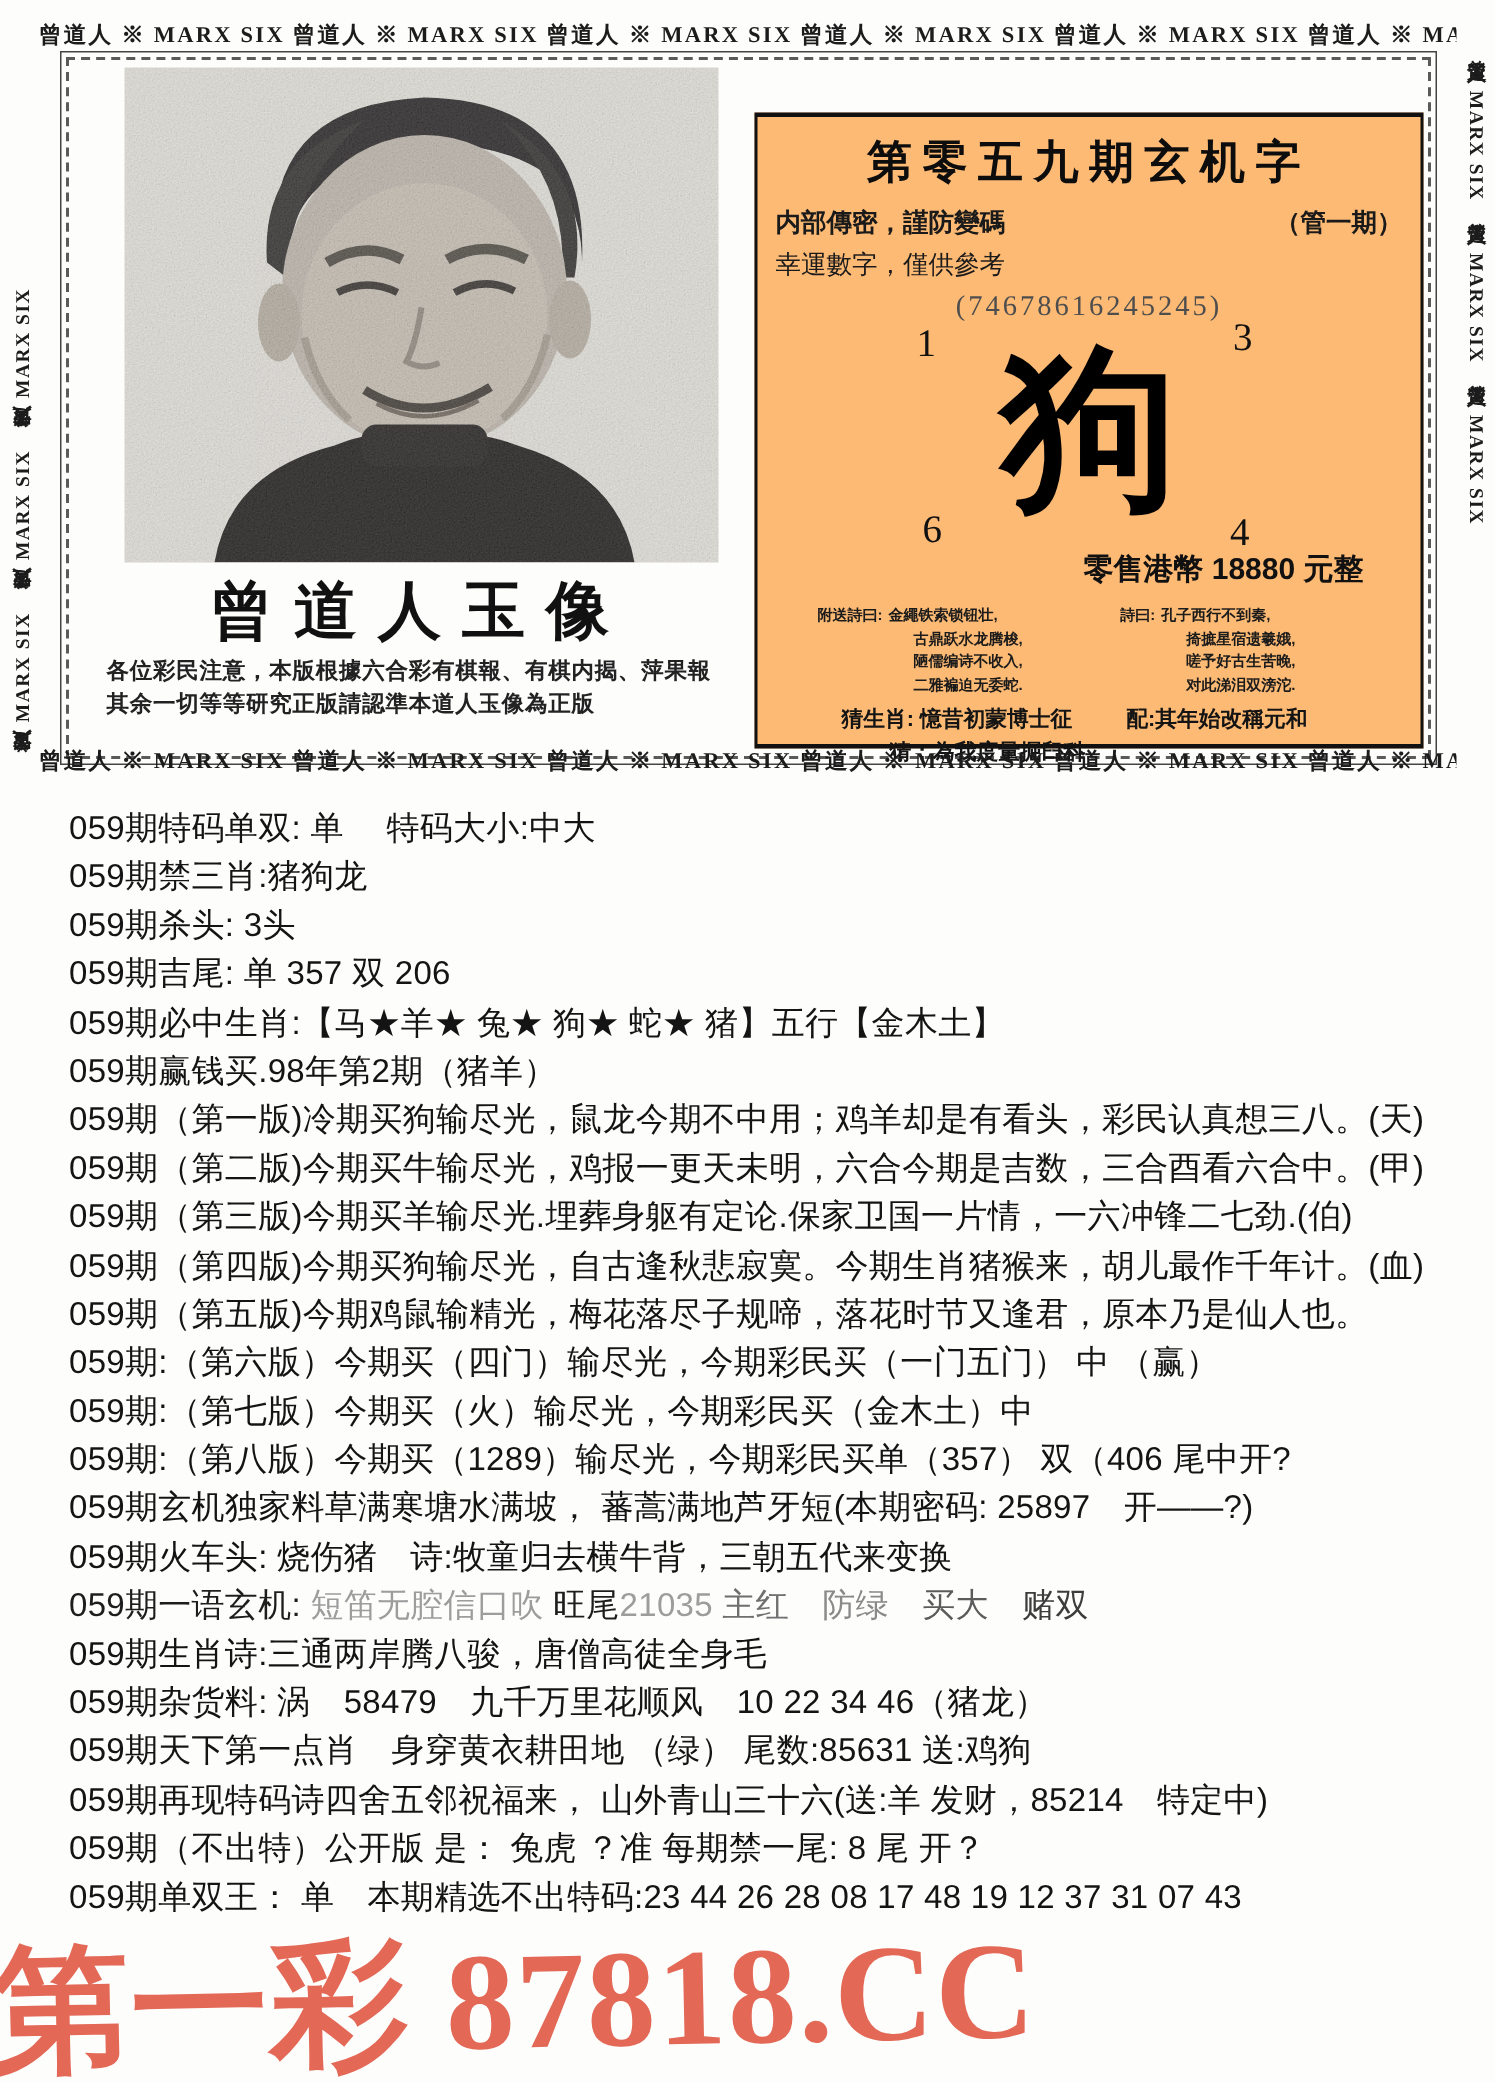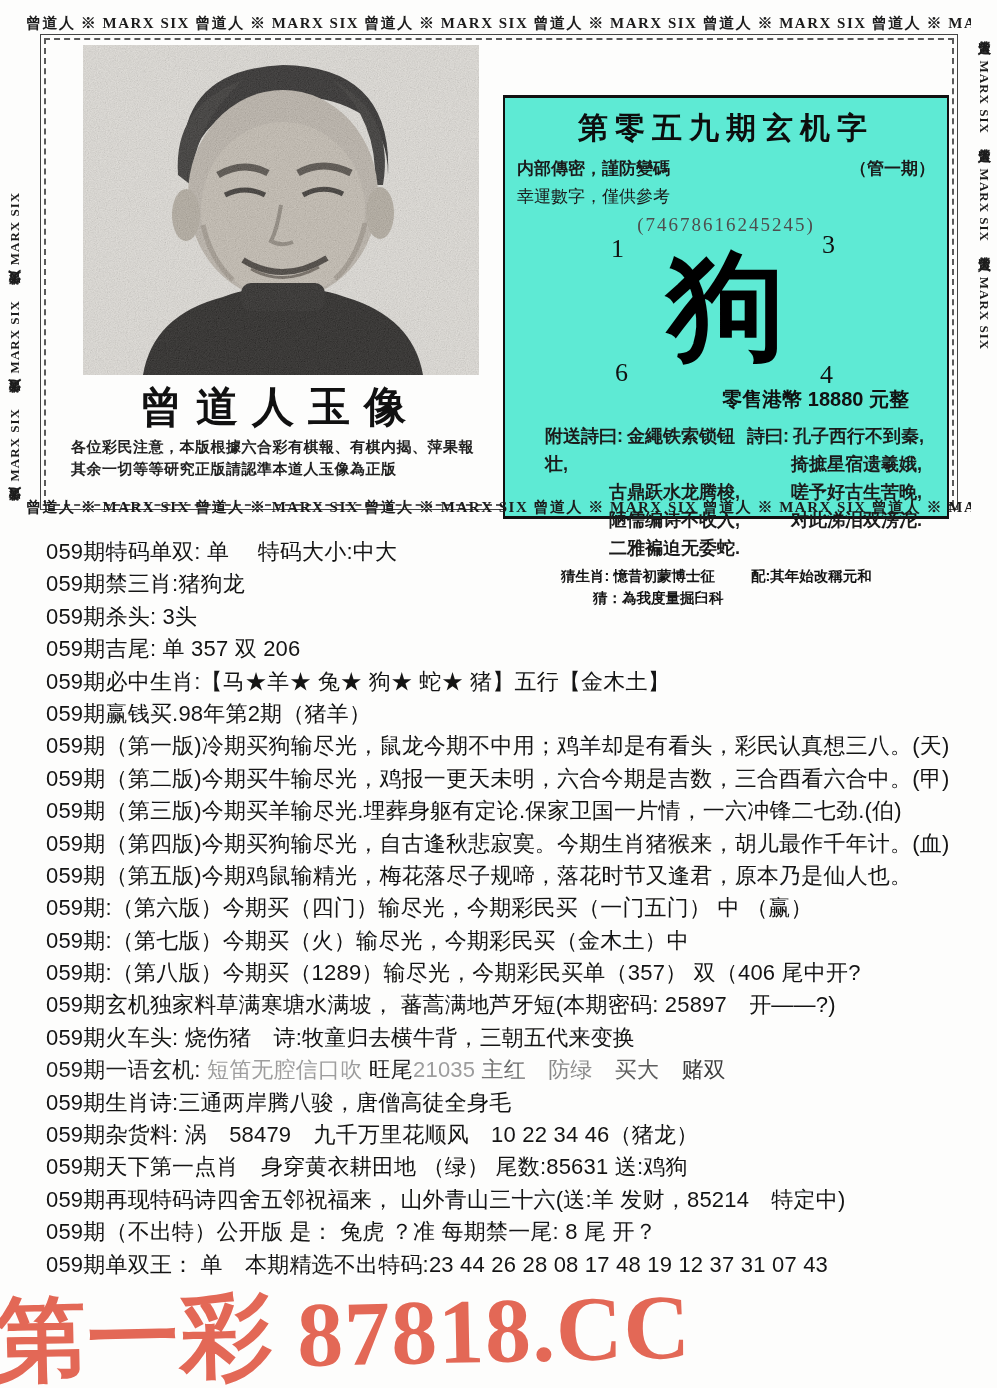"第零五九期玄机字" .mystery-box { background: #5eead4 -> #fdba74; top: 60px -> 40px }
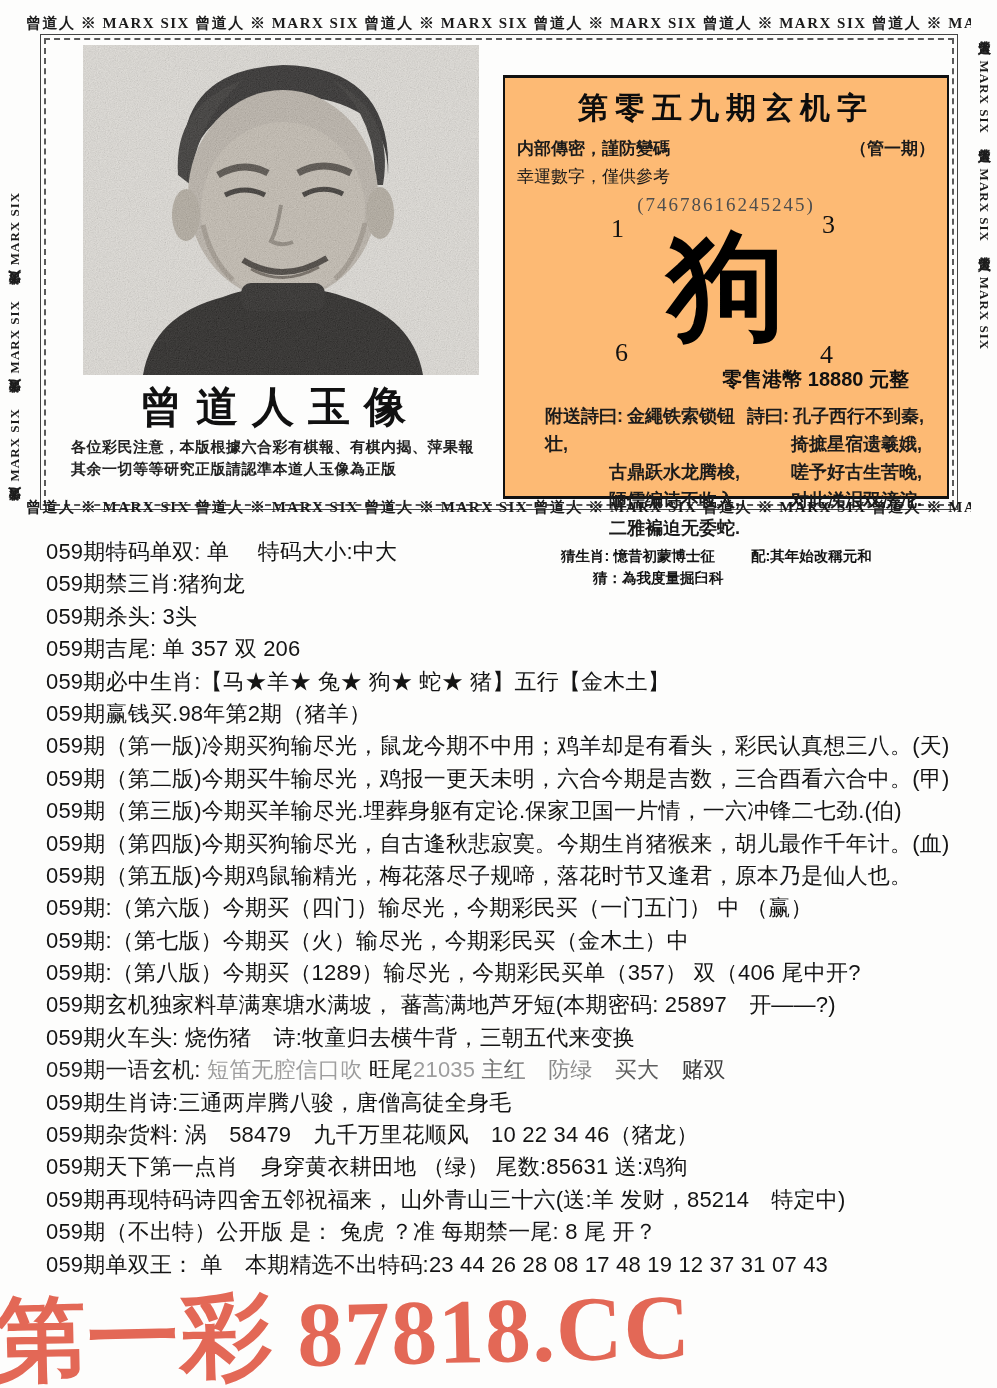"附送詩曰: 金繩铁索锁钮壮," .poem { font-size: 18px -> 10px }
